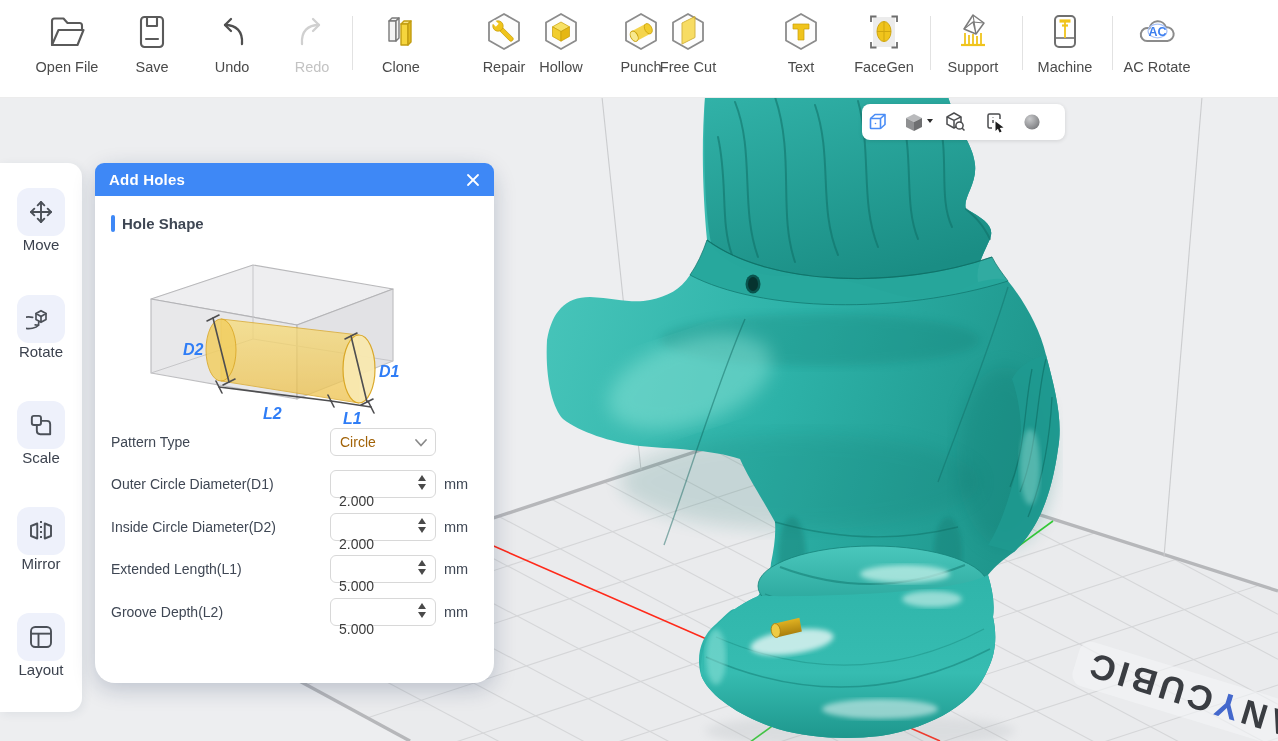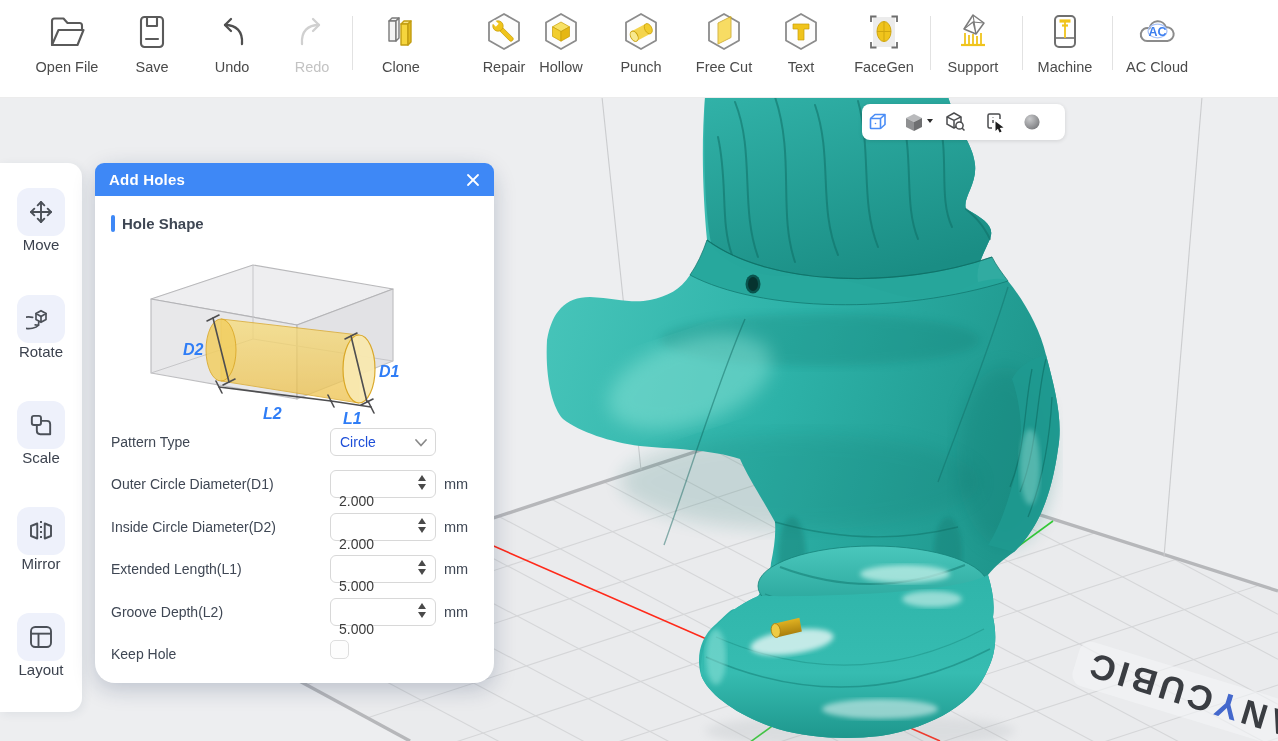"Free Cut" div.tbtn { left: 684px -> 648px }
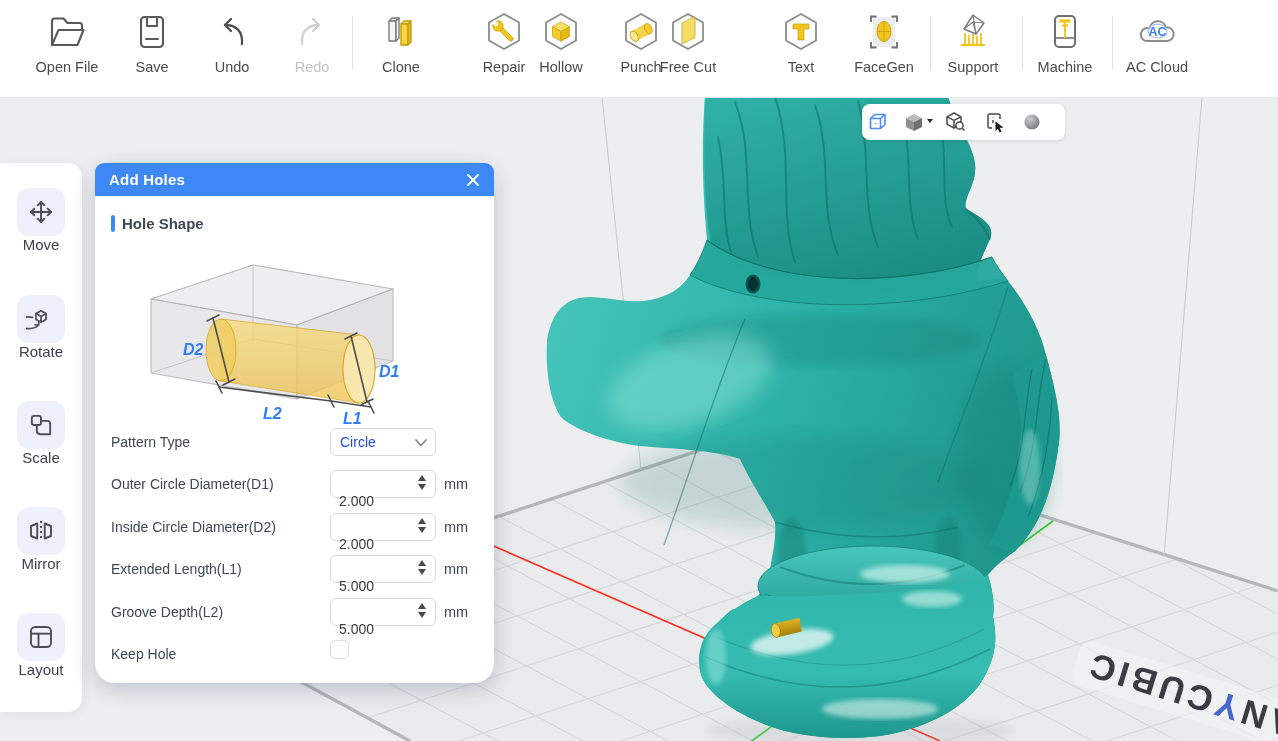"AC Cloud" span.tlabel { text: Cloud -> Rotate }
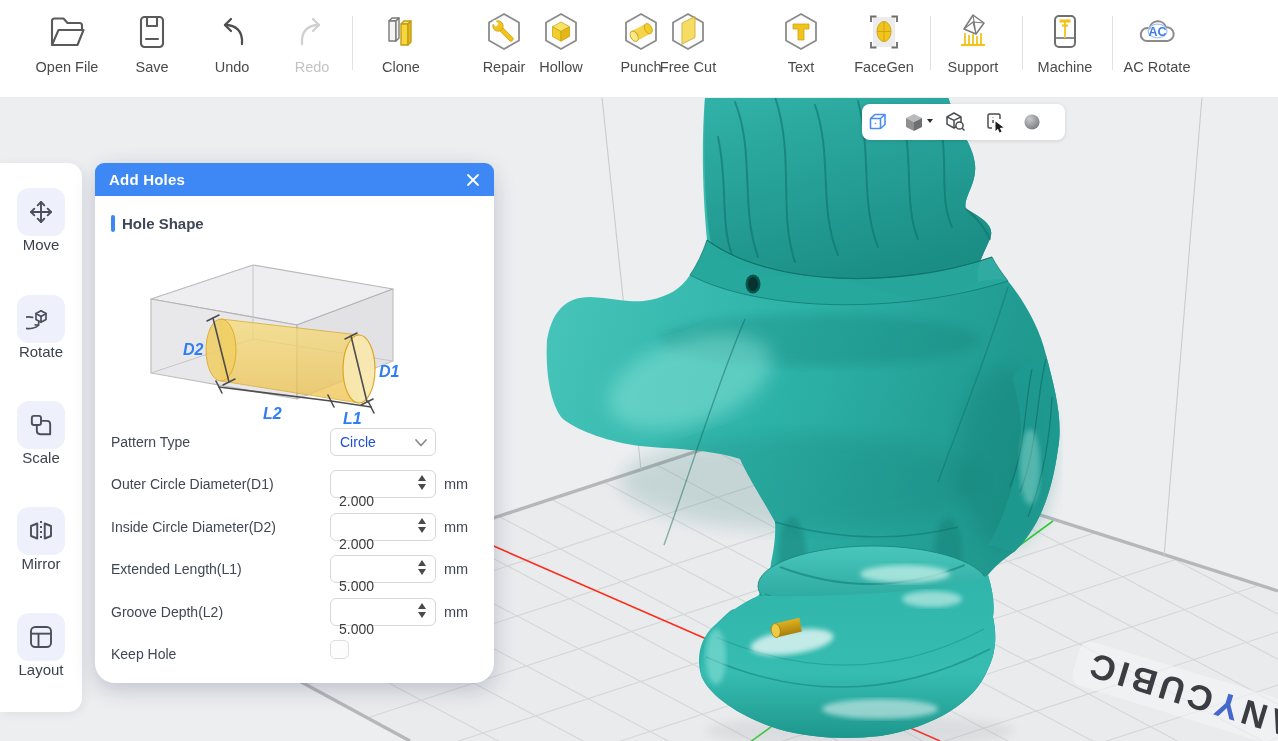"Circle" .selbox .val { color: #1d4ed8 -> #a16207 }
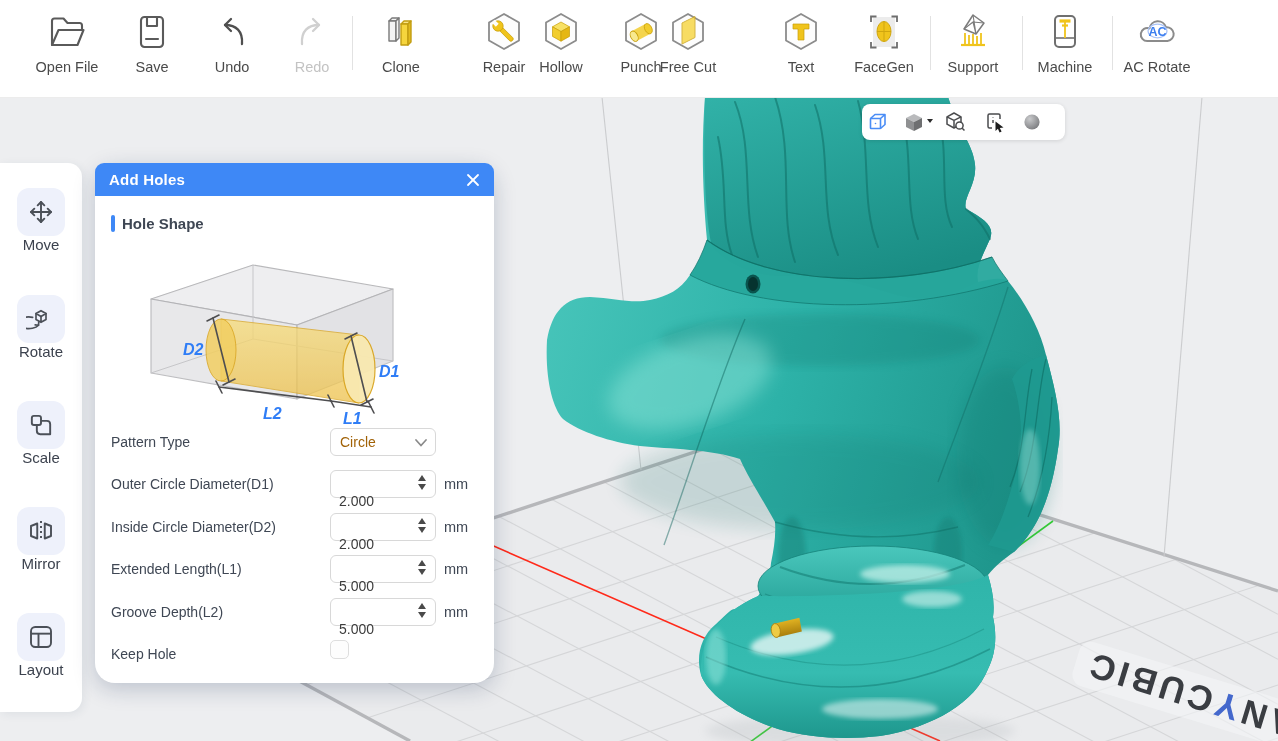"Keep Hole" div.drow { html: <div> <span>Keep Hole</span> <div> <div></div> </div> </div> -> none }
